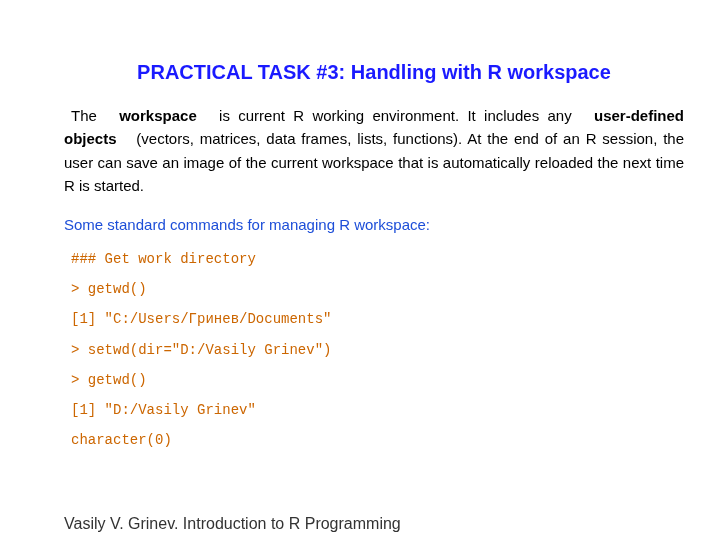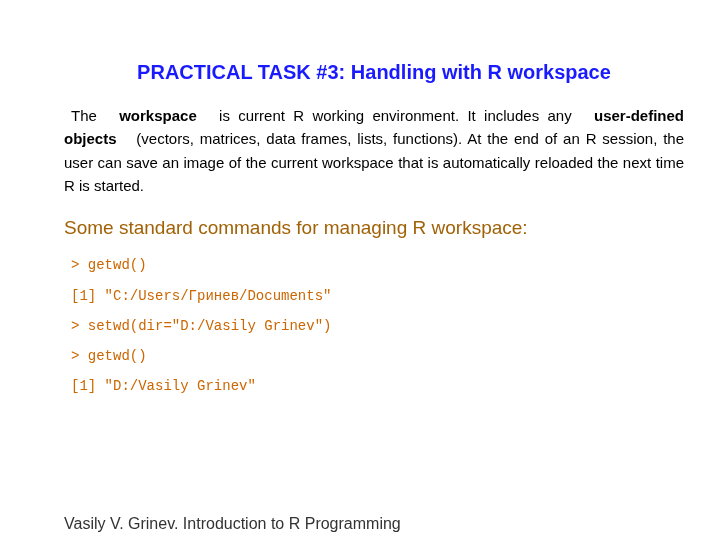"Some standard commands for managing" .standard-commands { color: #a16207 -> #1d4ed8; font-size: 19px -> 15px }
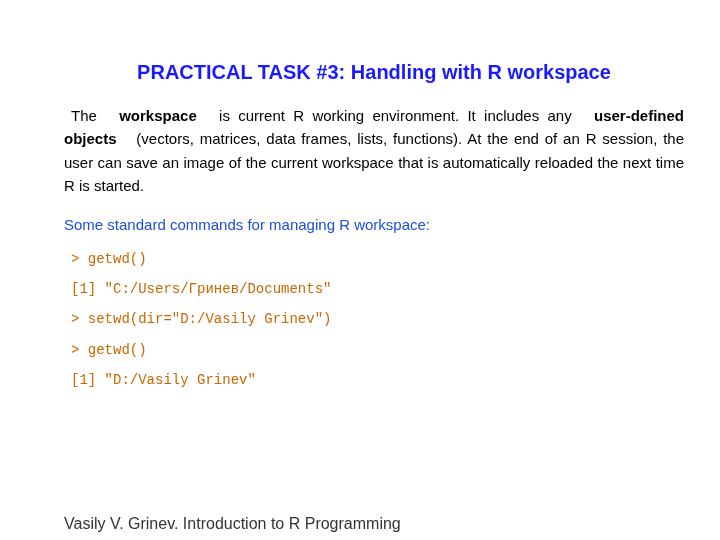"### Get work directory" span.line { html: none -> <span>### Get work directory</span> }
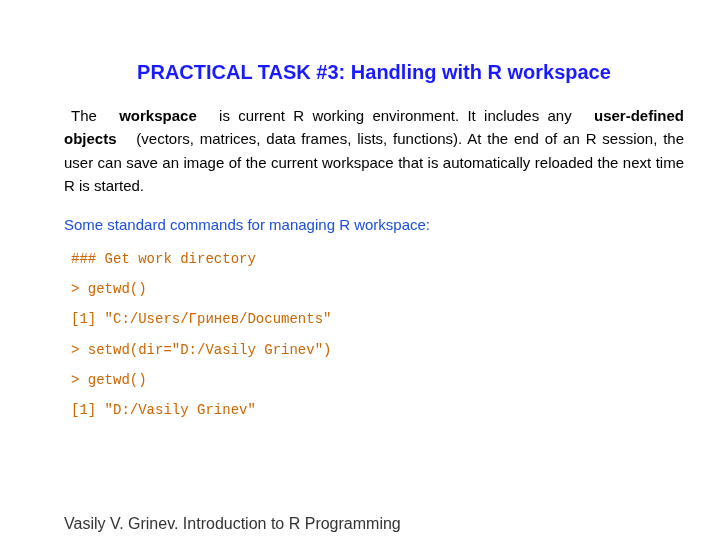"character(0)" span.line { html: none -> <span>character(0)</span> }
